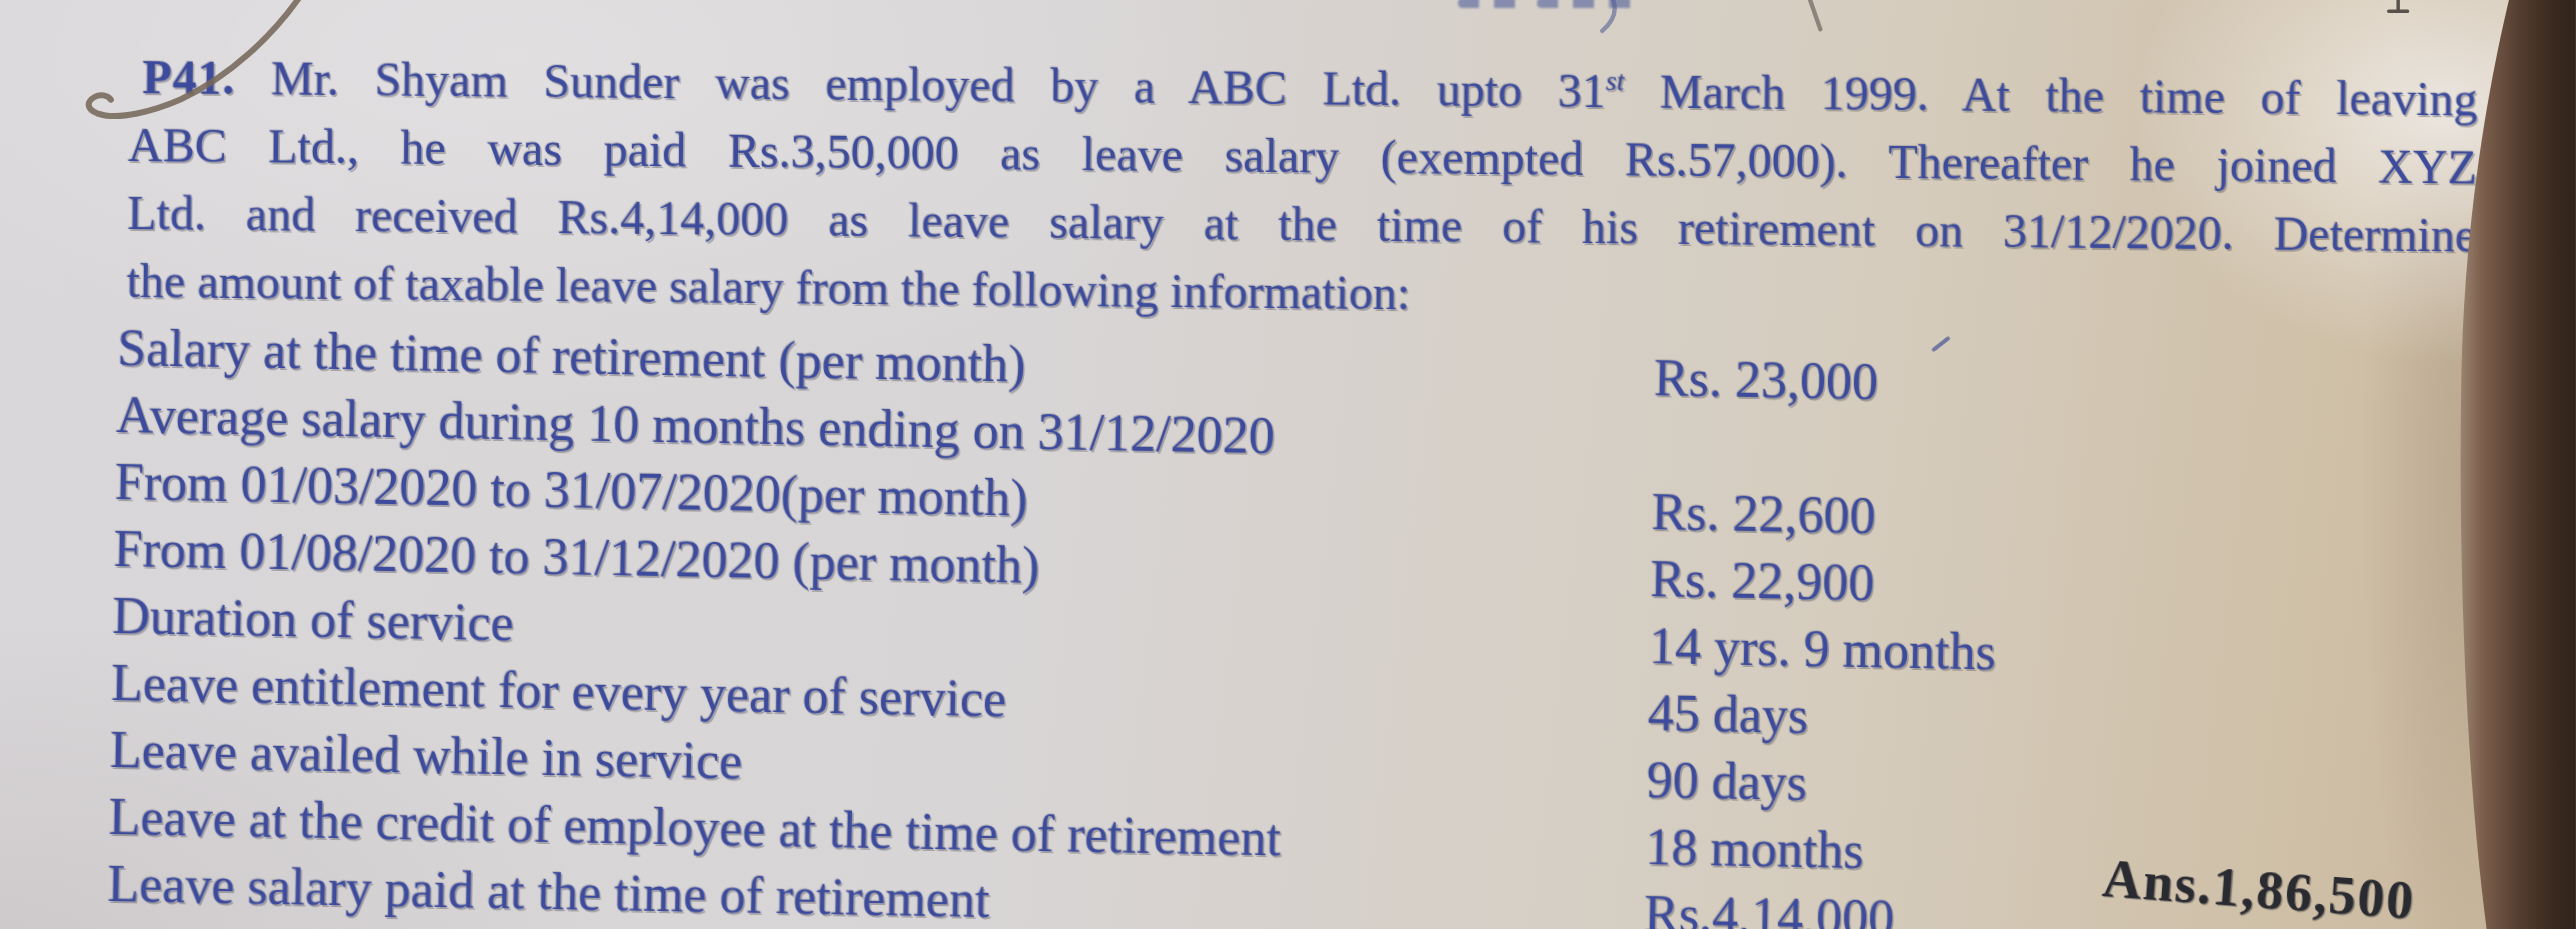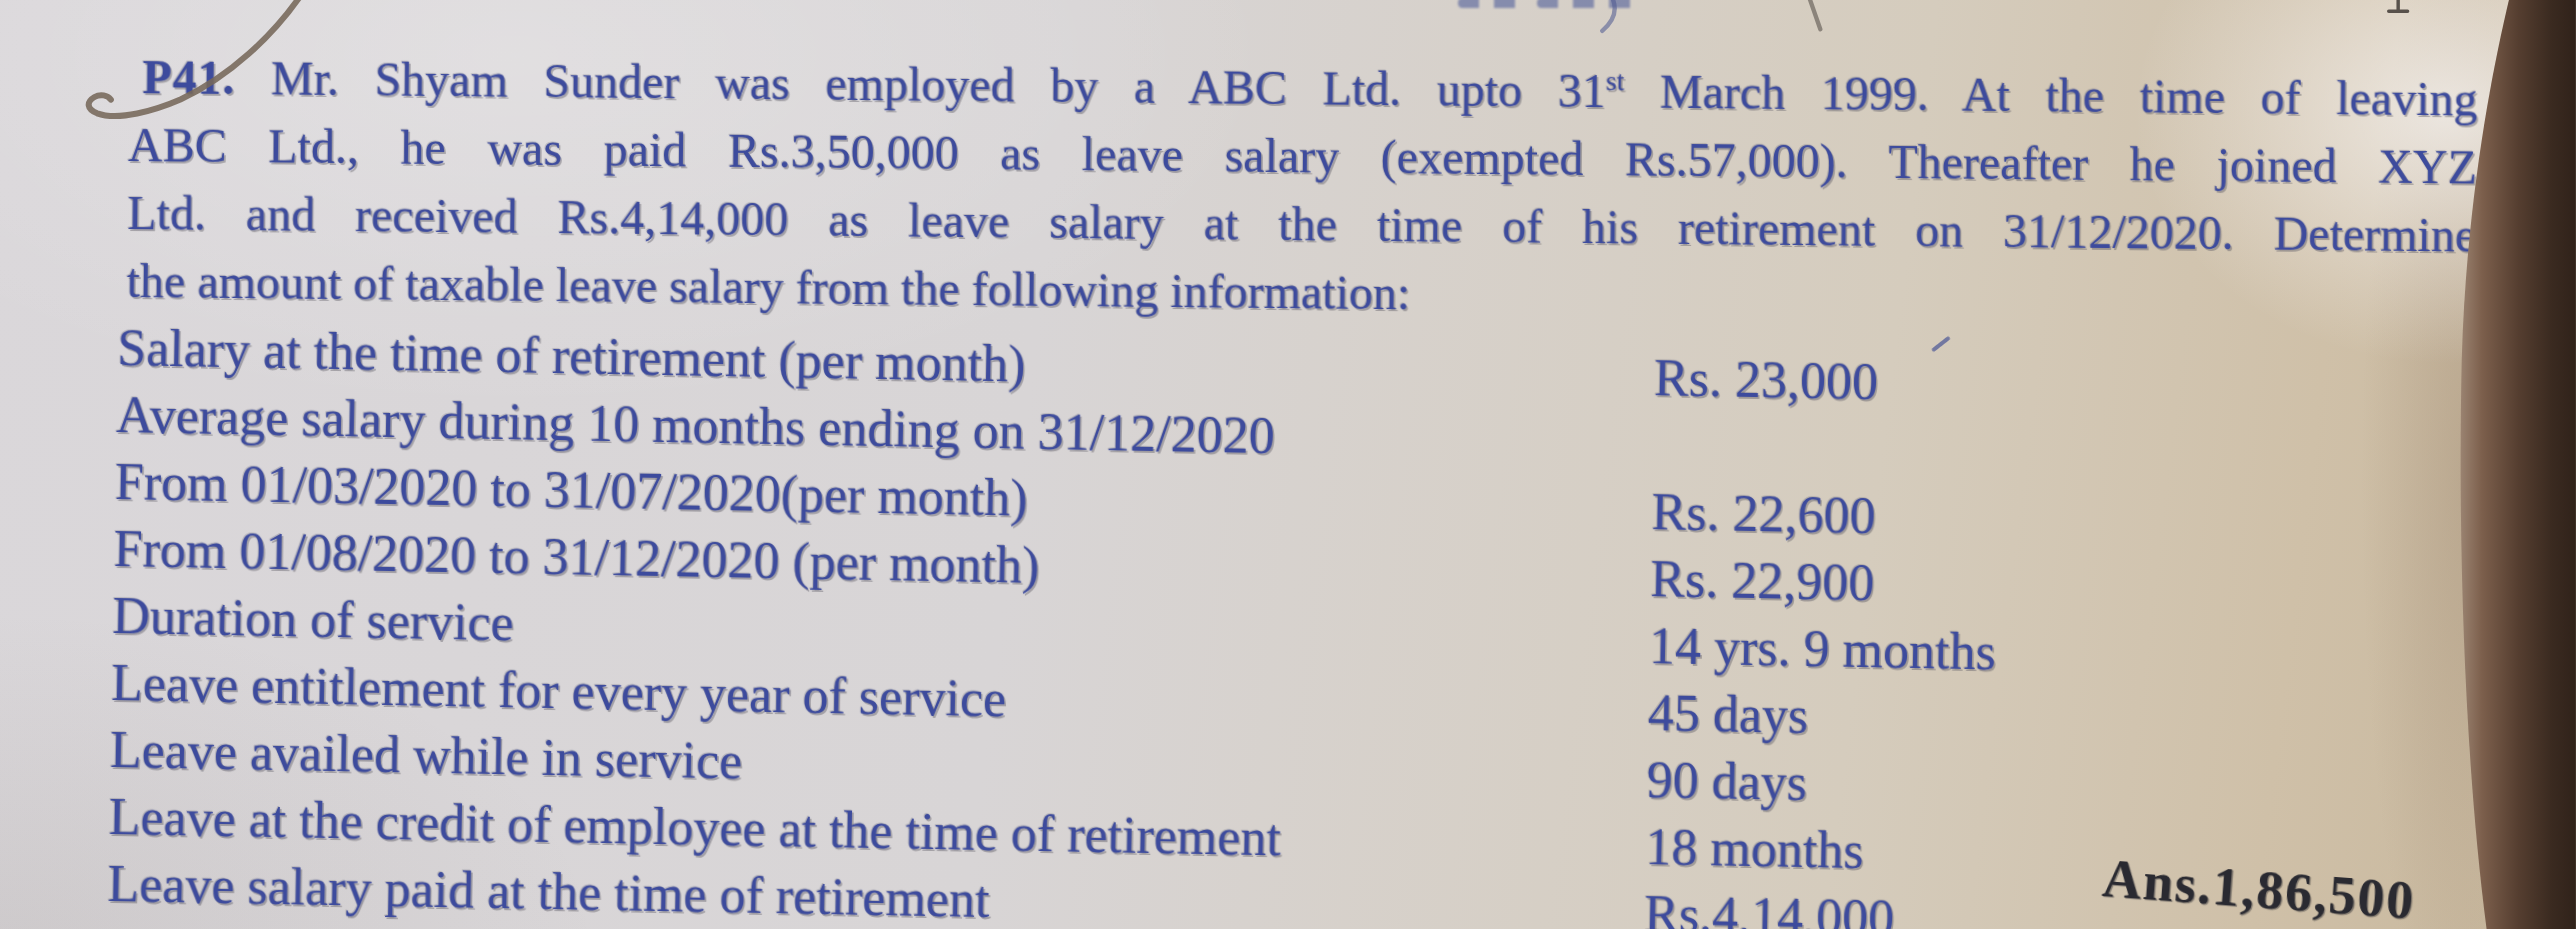"st" sup.st { font-style: none -> italic }
